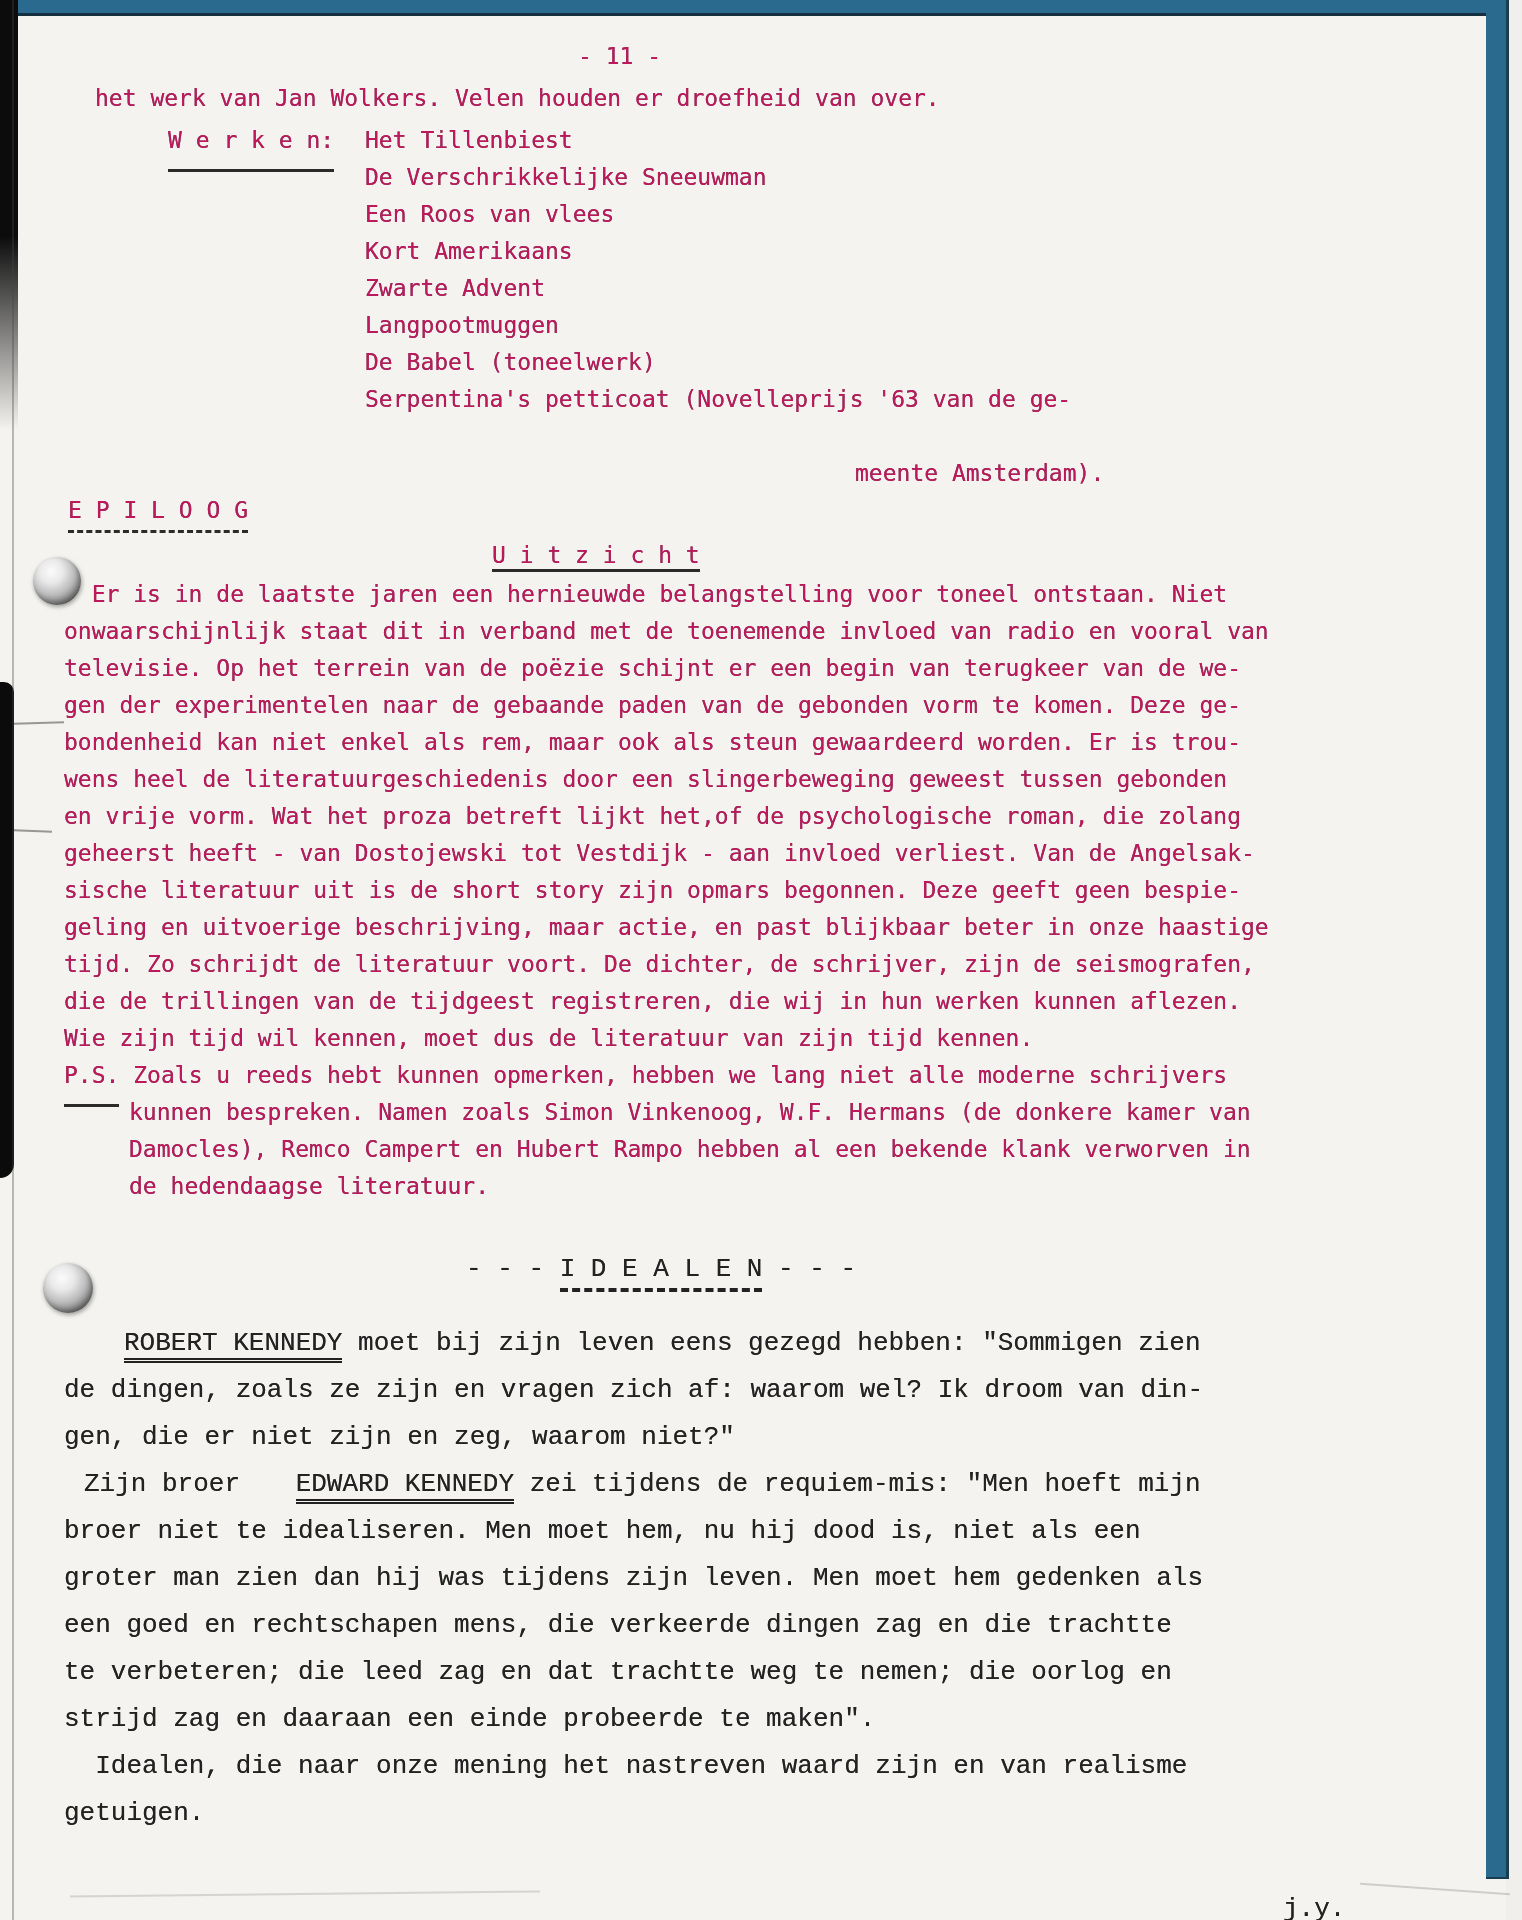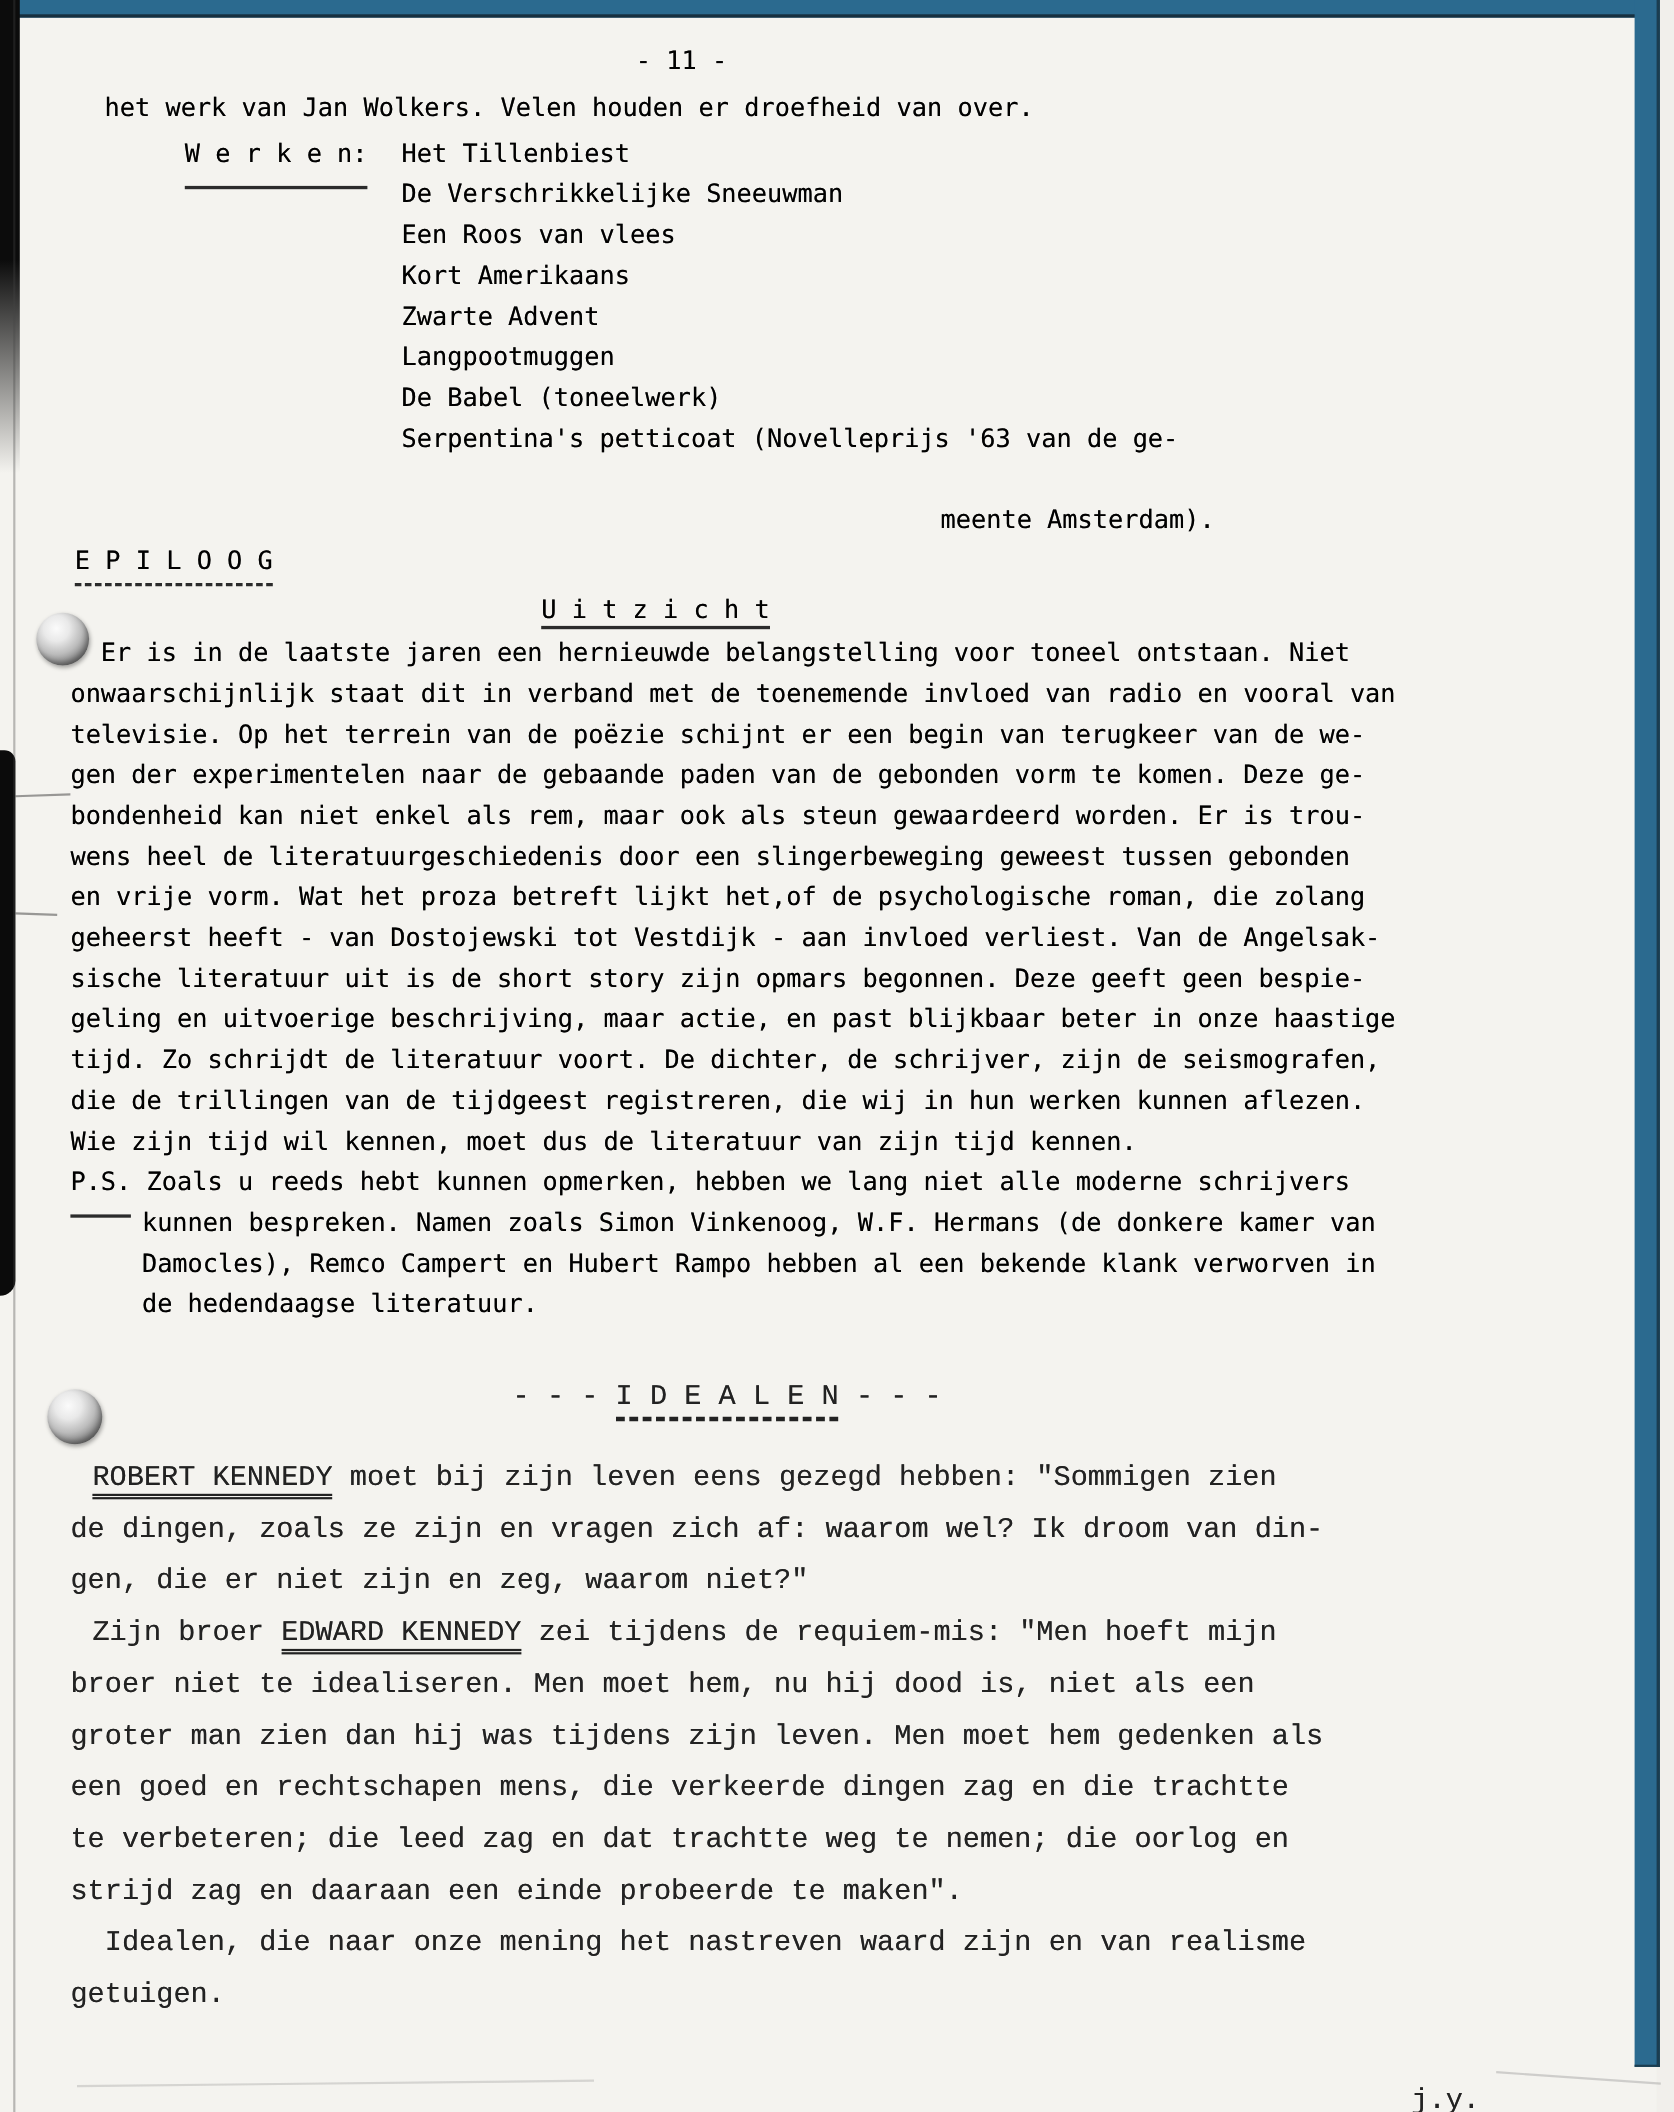"- 11 -" .t1 { color: #000000 -> #be185d }
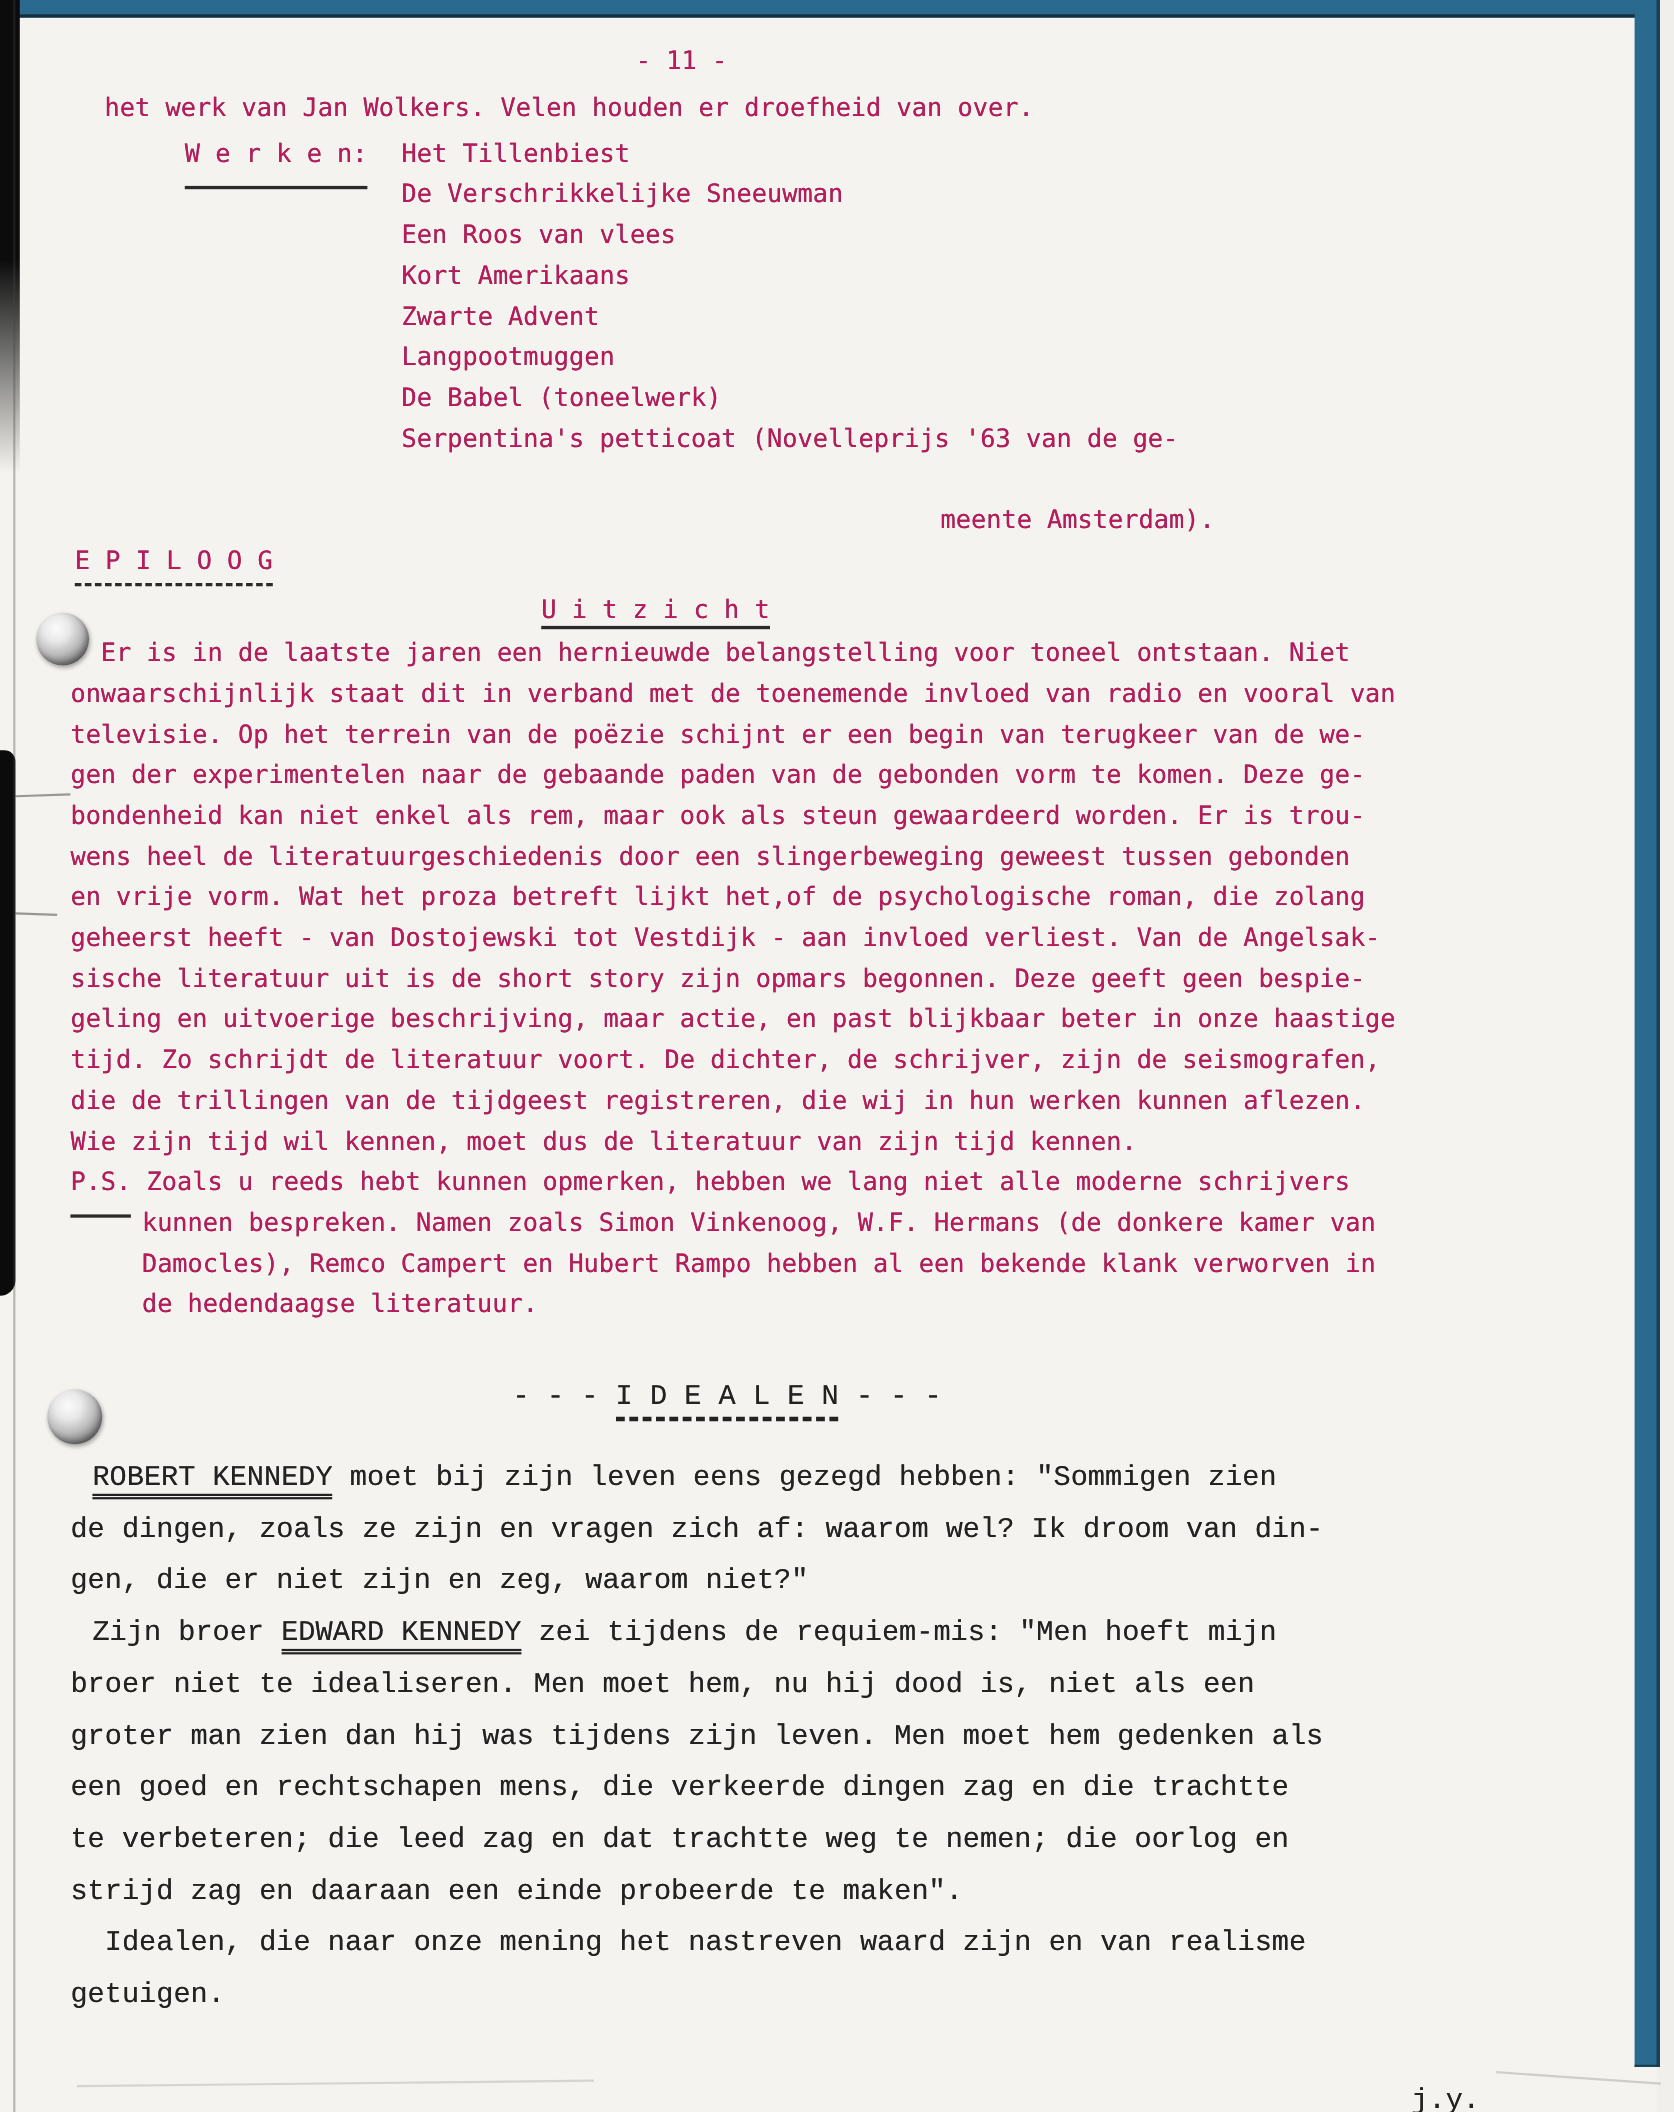"ROBERT KENNEDY" .u-name { margin-left: none -> 40px }
